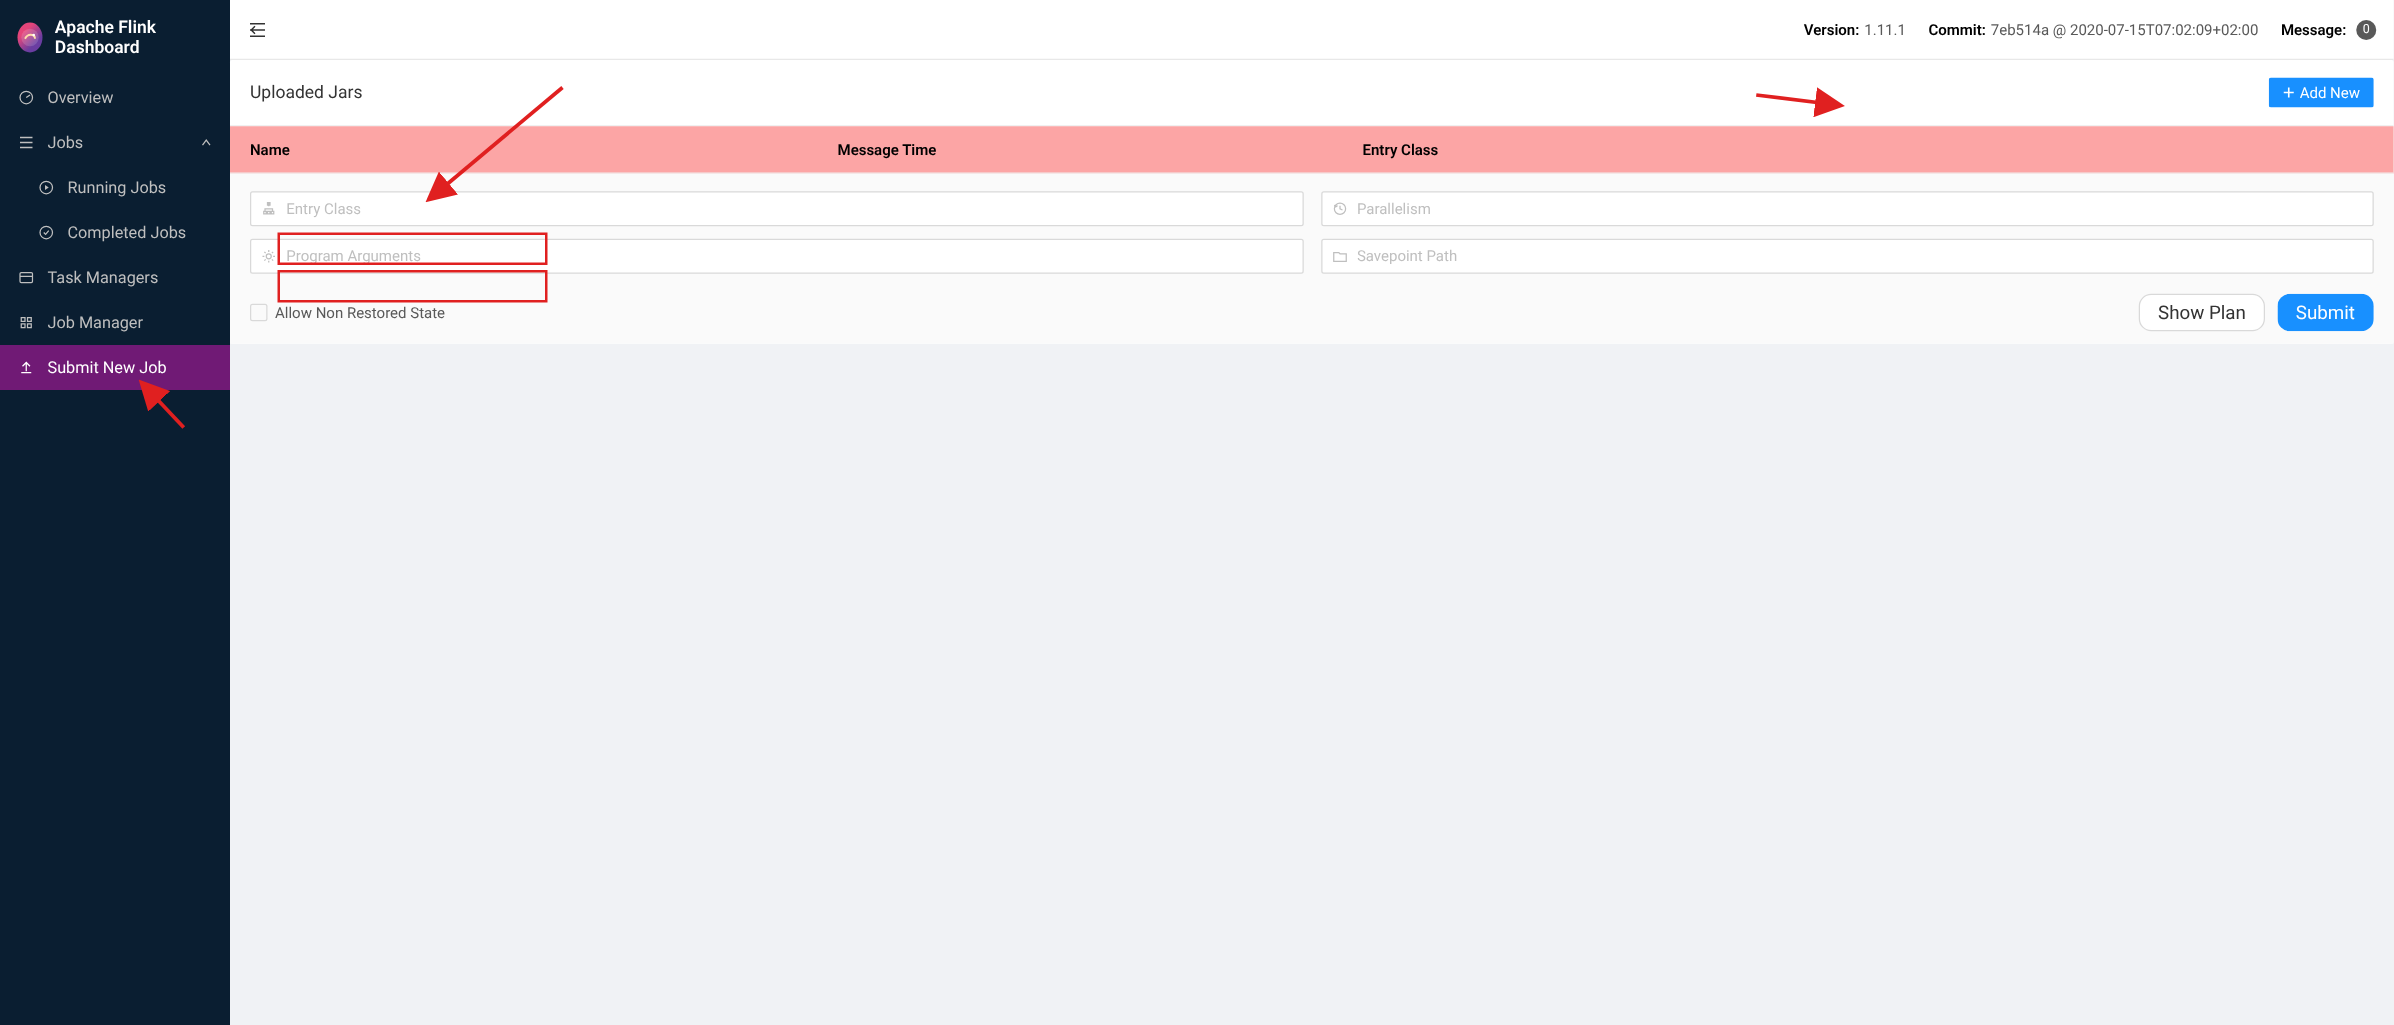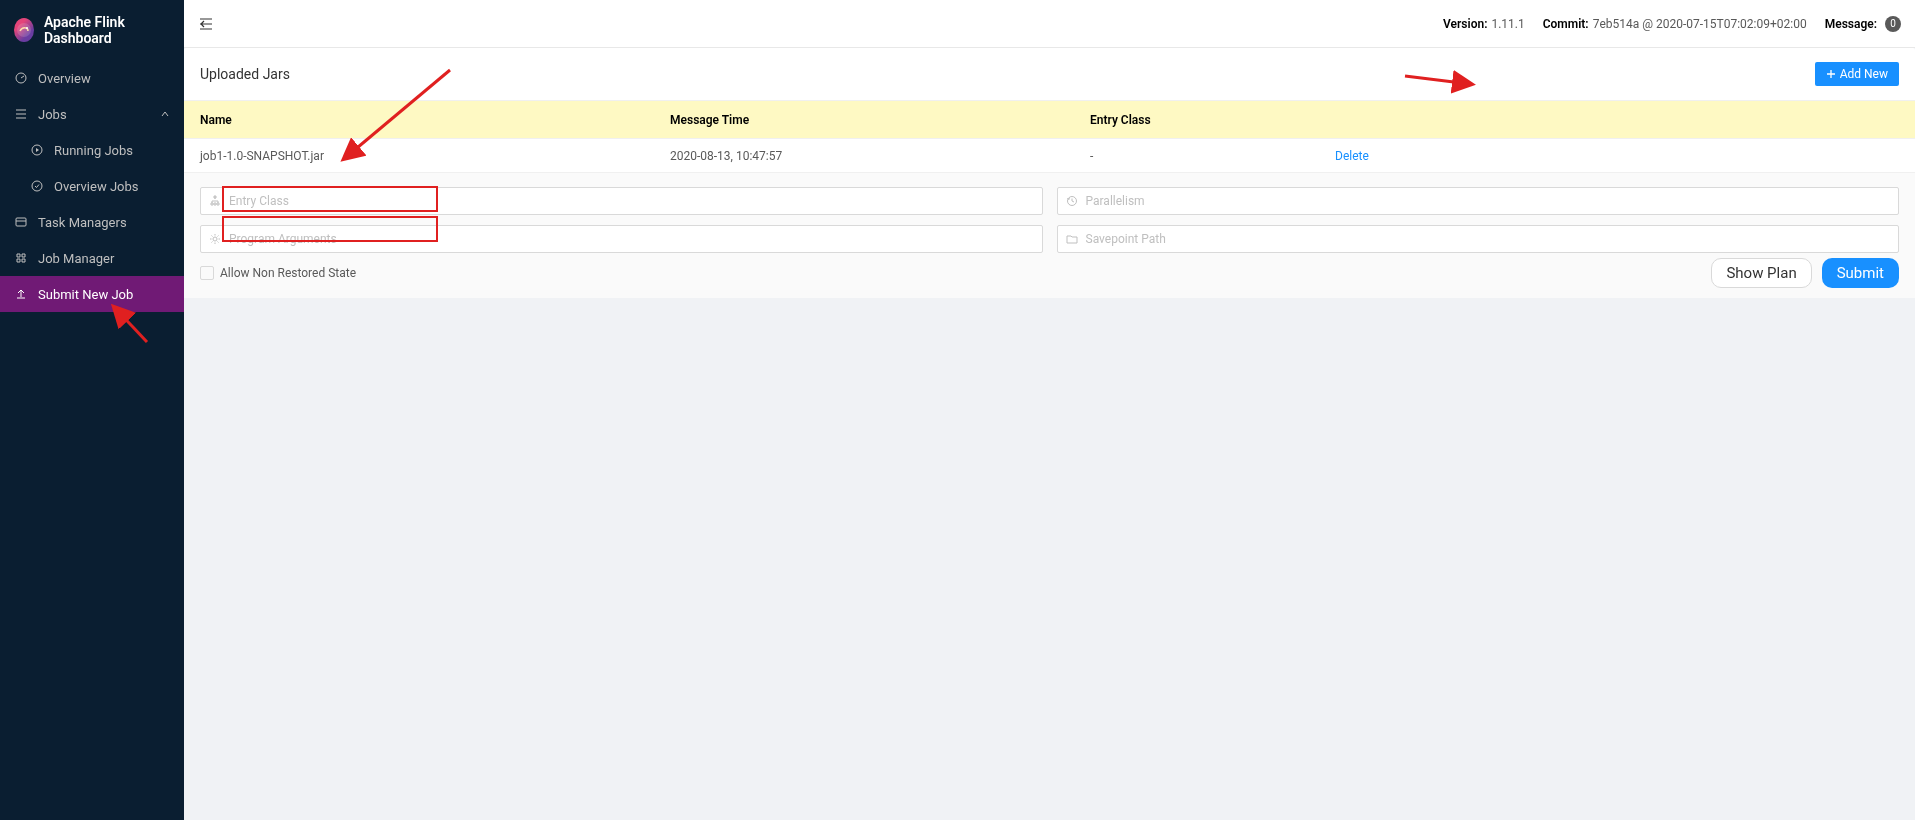"Name" .table-head { background: #fef9c3 -> #fca5a5 }
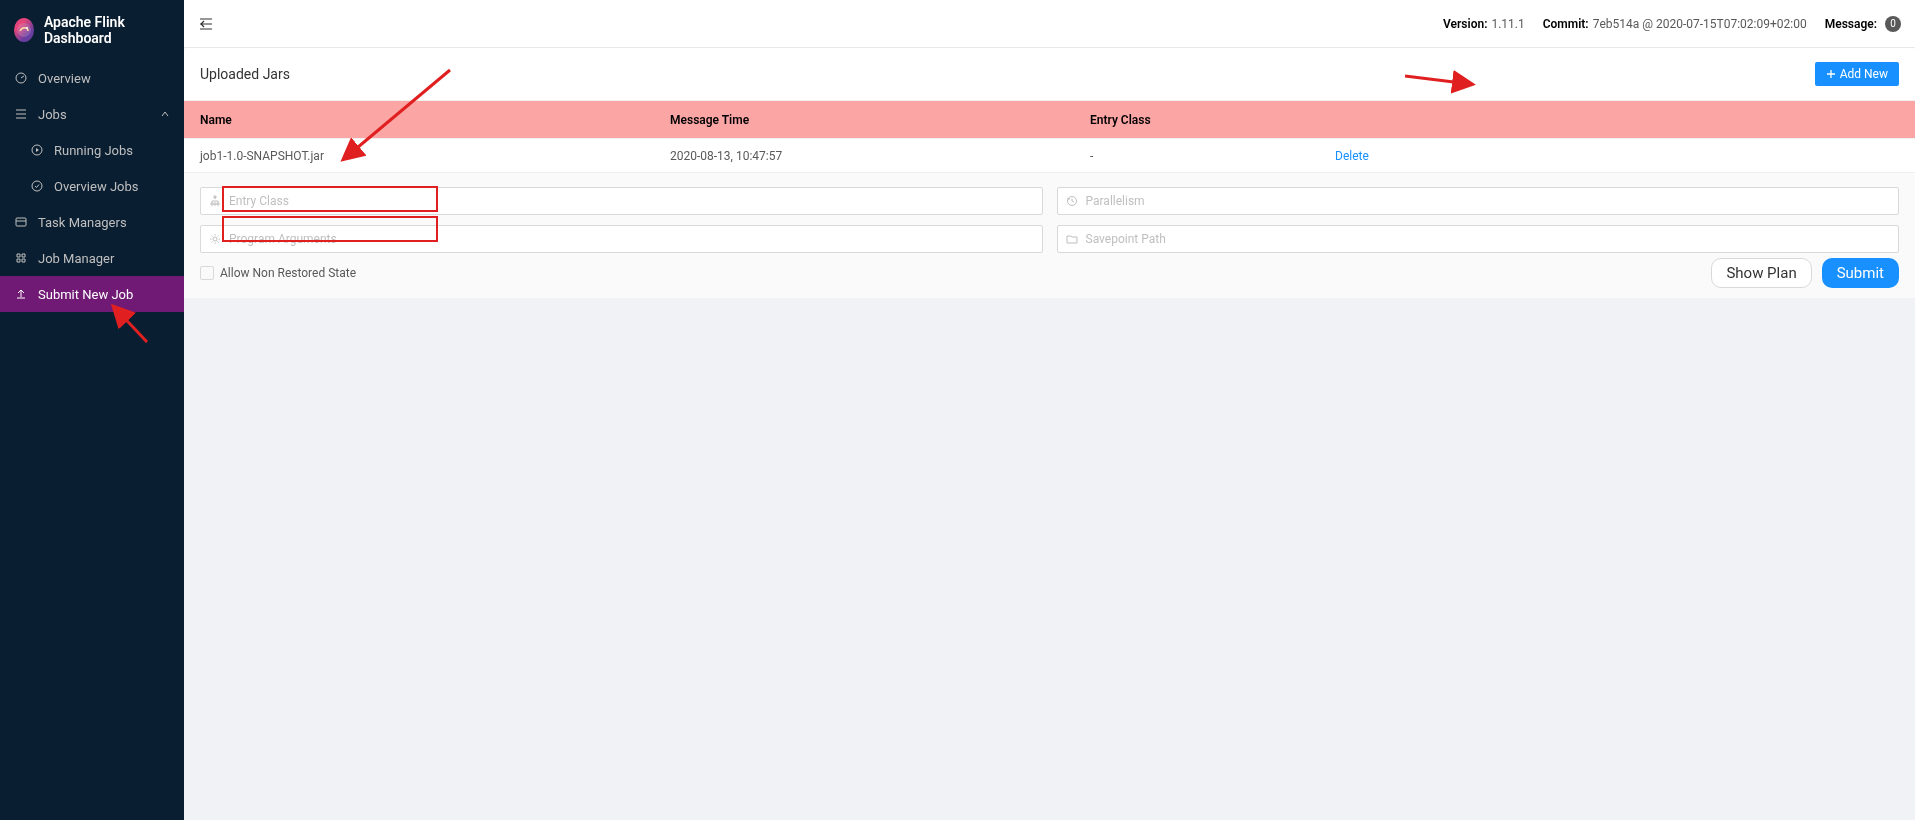"job1-1.0-SNAPSHOT.jar" div.table-row { html: <div> <div>job1-1.0-SNAPSHOT.jar</div> <div>2020-08-13, 10:47:57</div> <div>-</div> <div>Delete</div> </div> -> none }
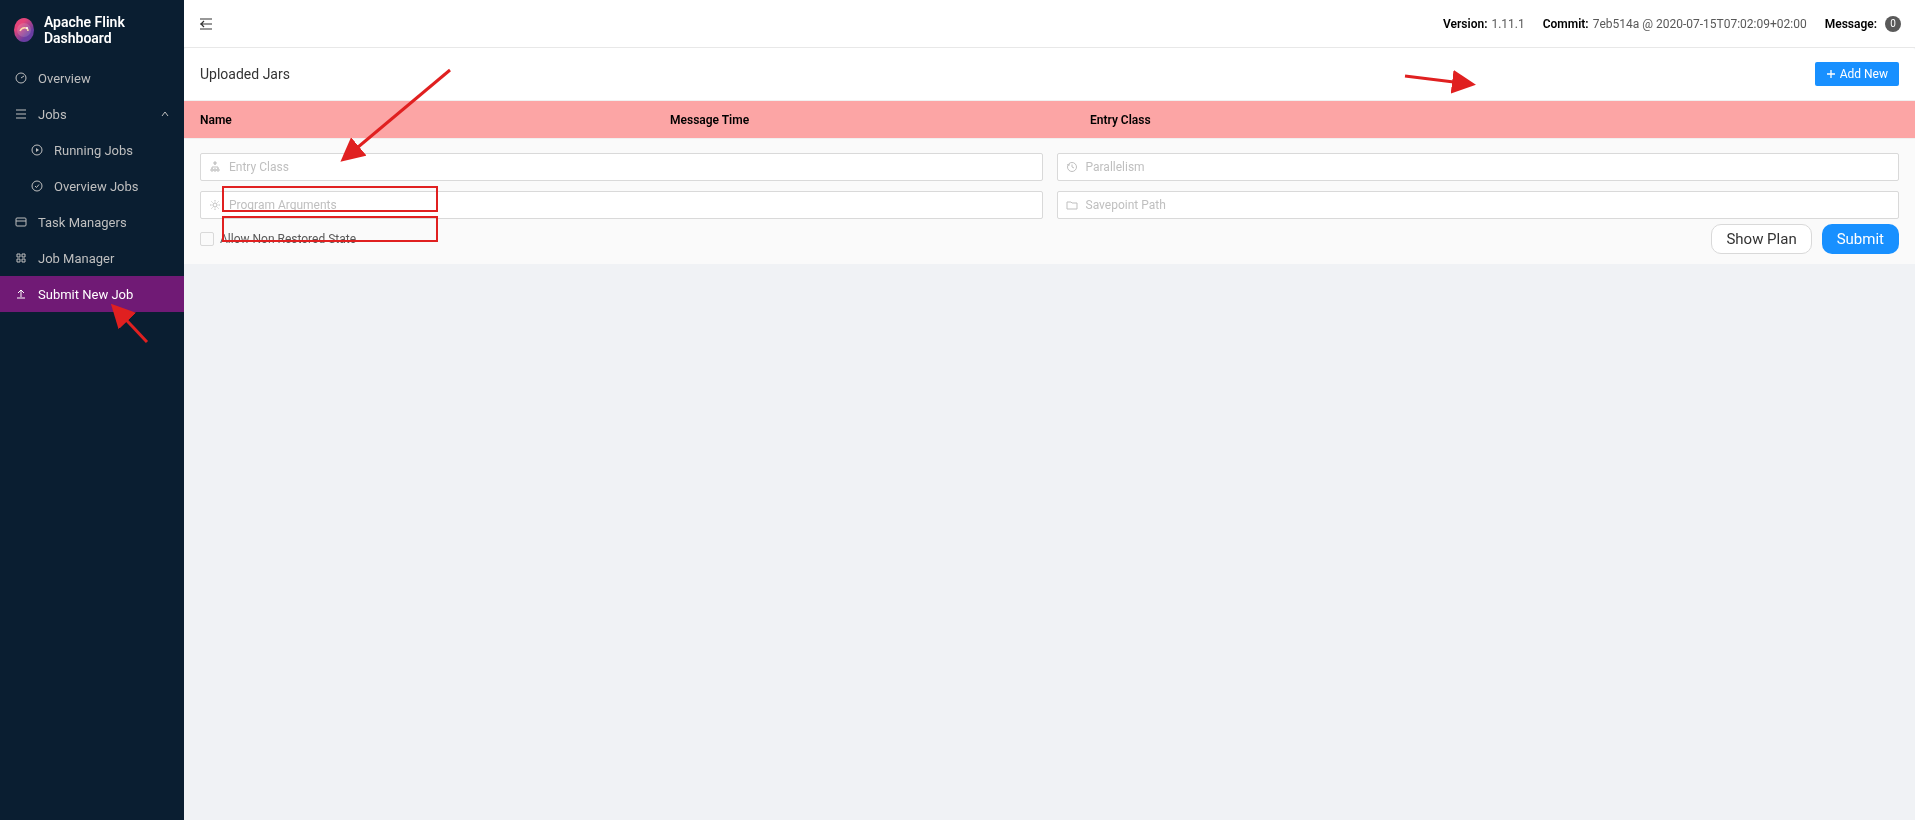"Overview Jobs" span { text: Overview -> Completed }
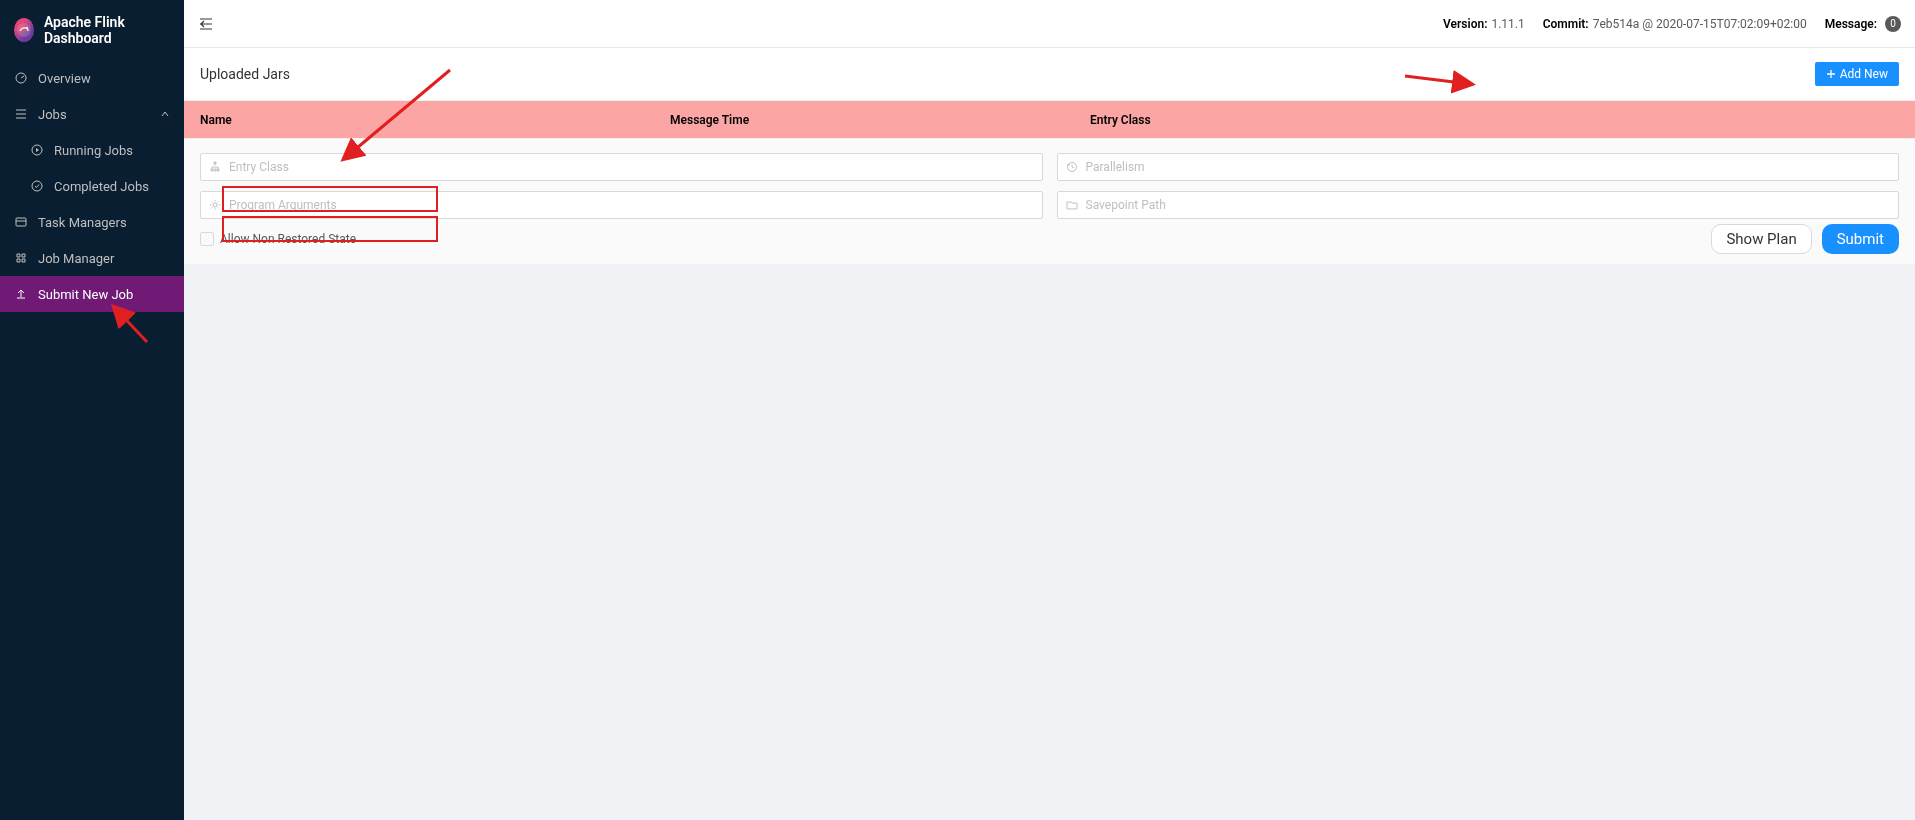"Allow Non Restored State" .form-bottom { margin-top: 5px -> 16px }
